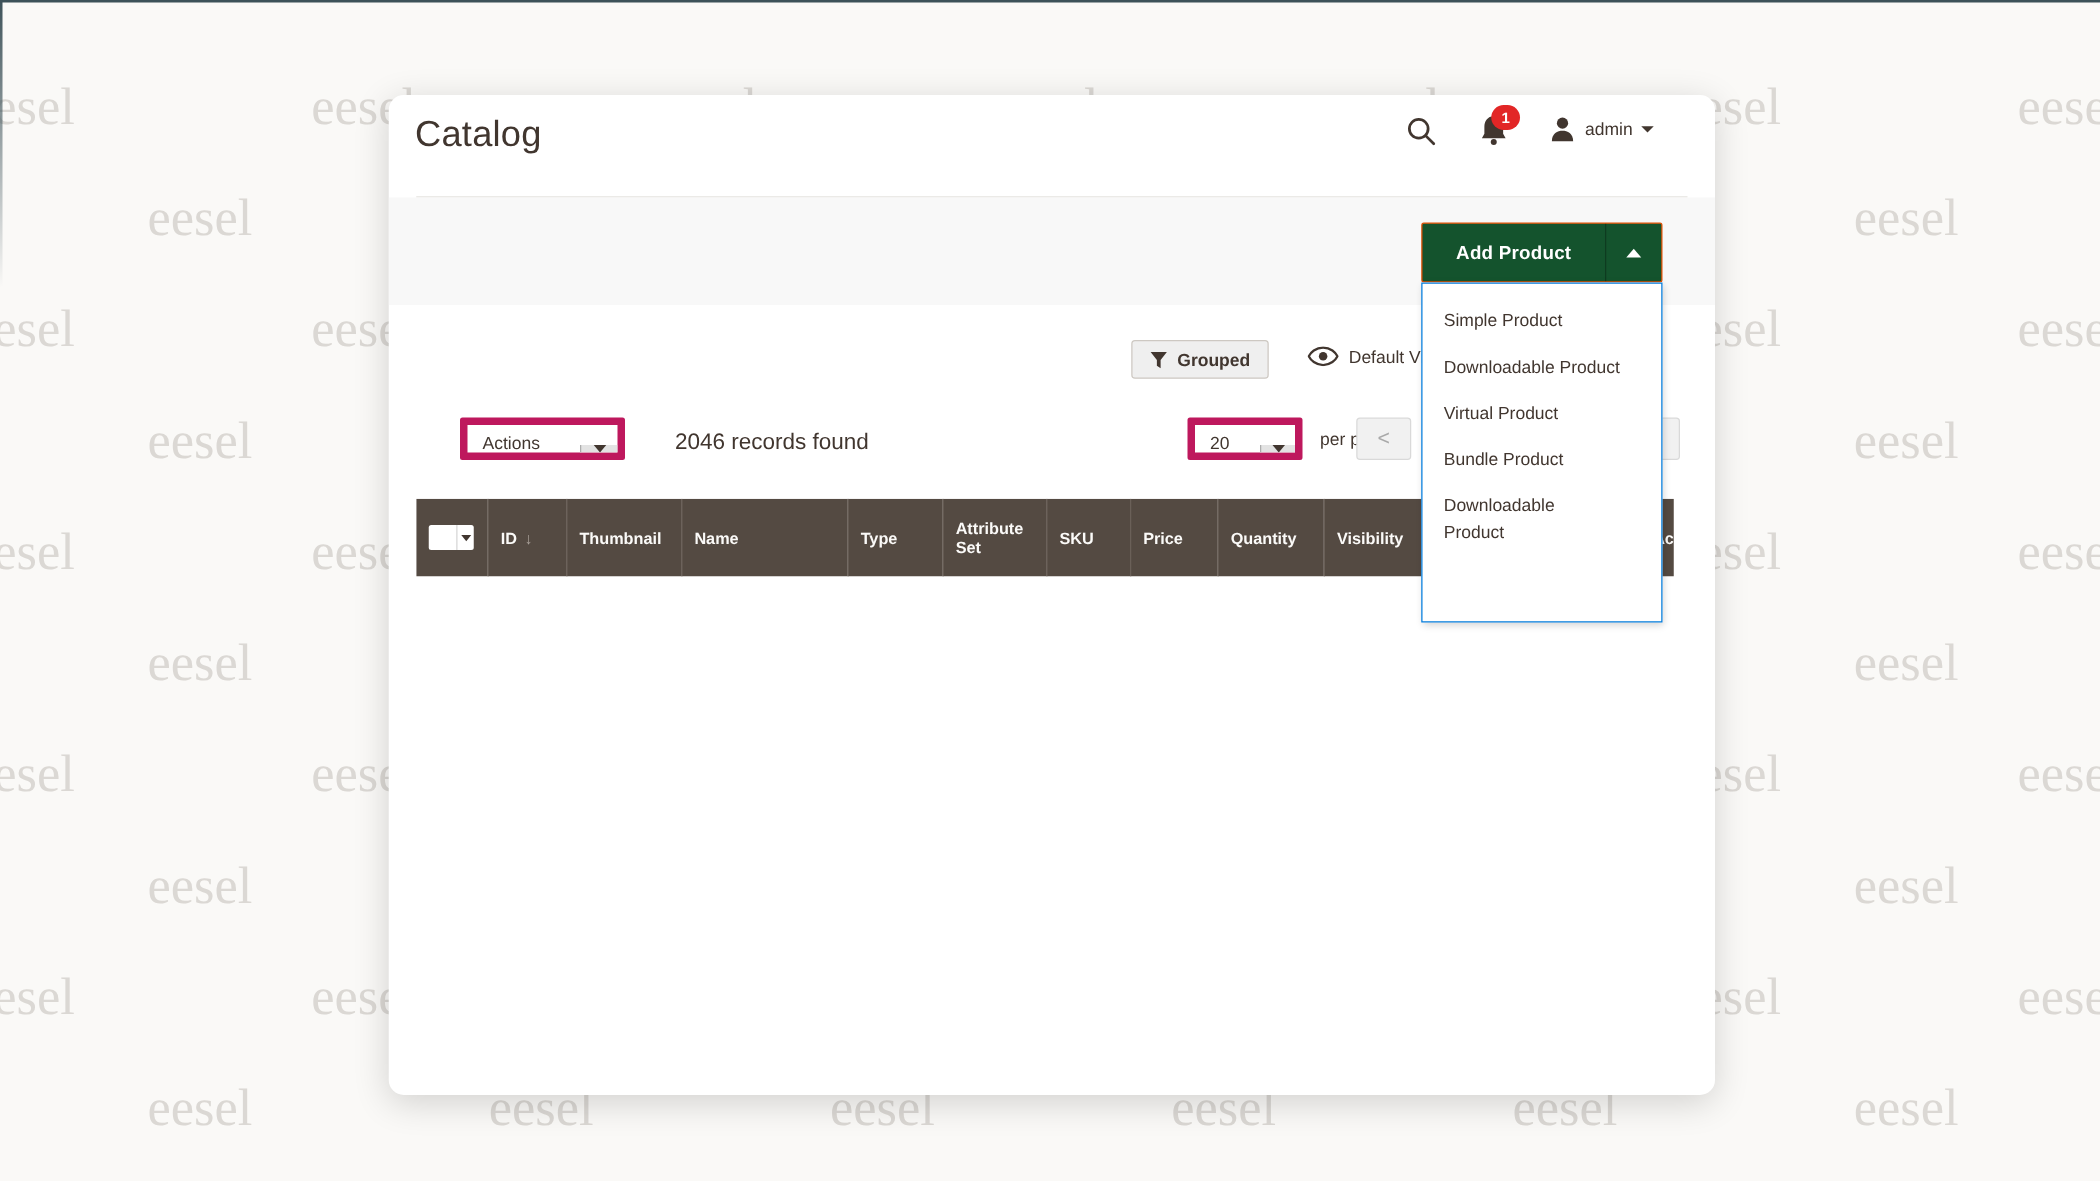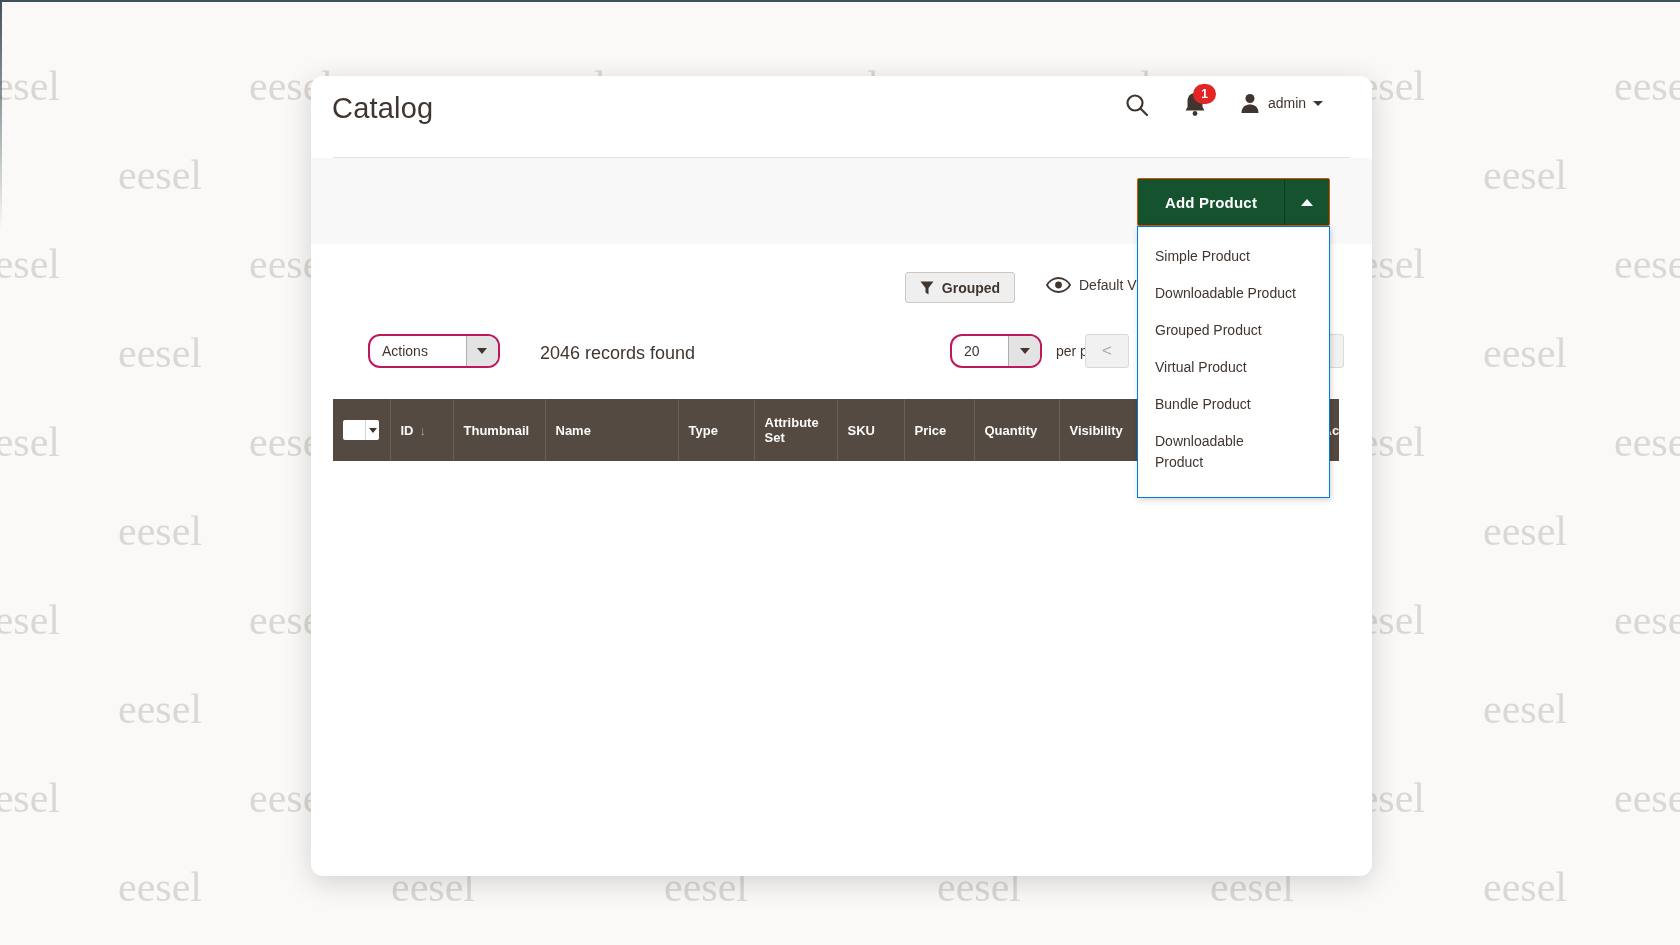"Grouped Product" div.menu-item { html: <div>Grouped Product</div> -> none }
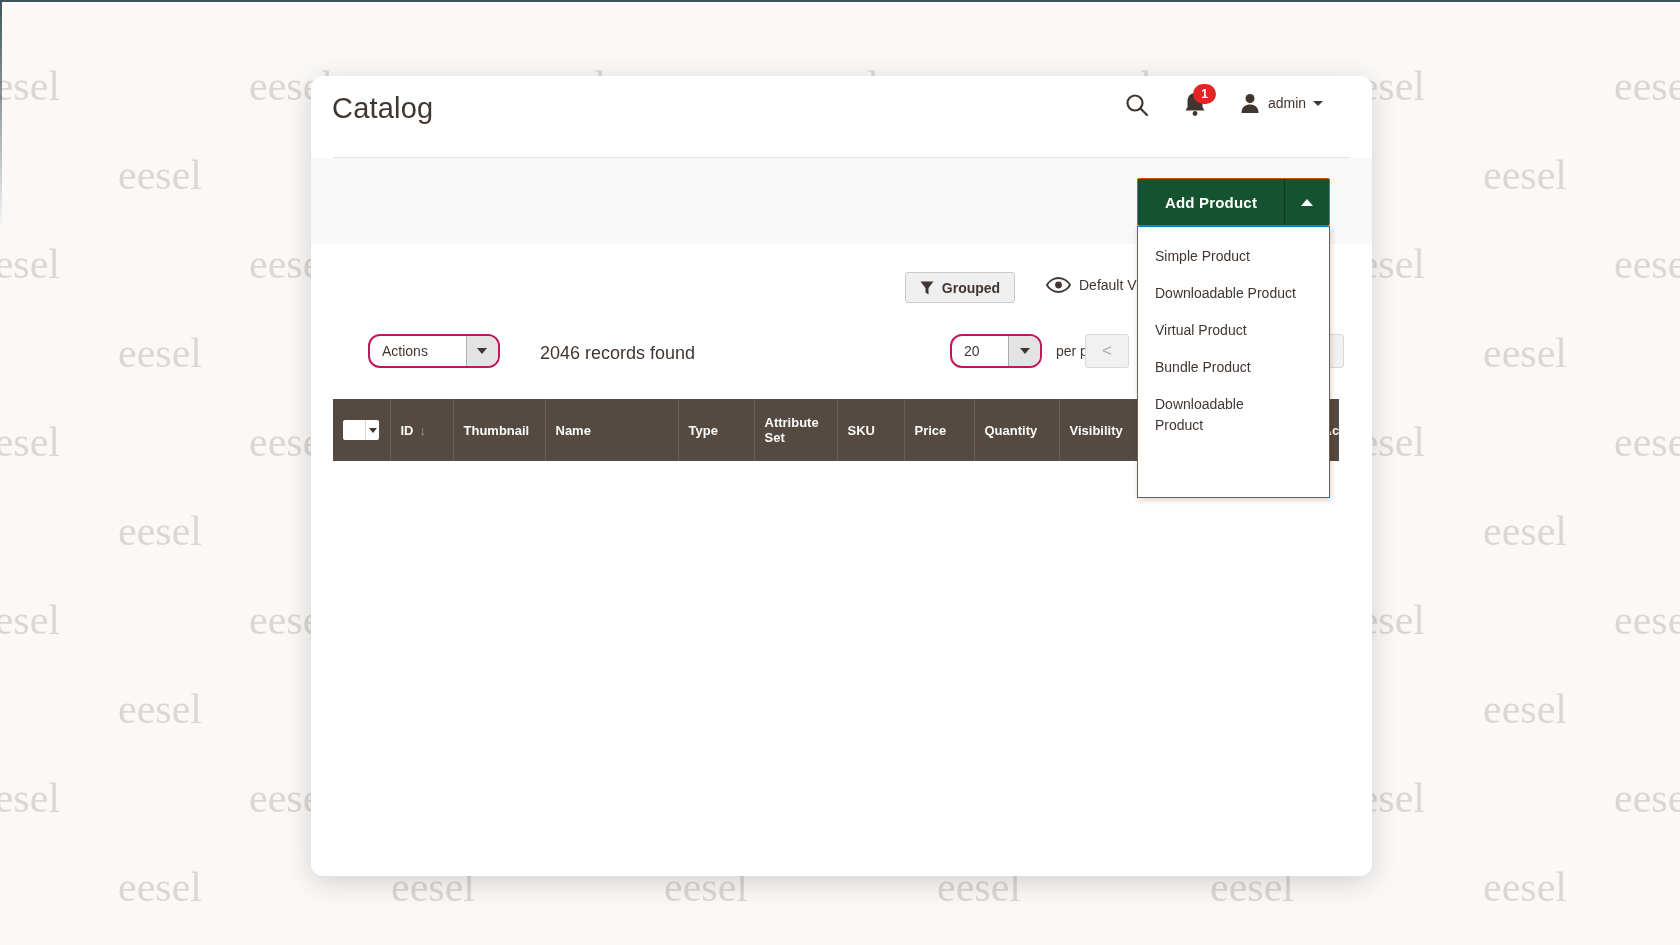"Actions" .select-ctrl { align-items: none -> flex-end; border: 2px solid #be185d -> 6px solid #be185d; border-radius: 12px -> 2px }
